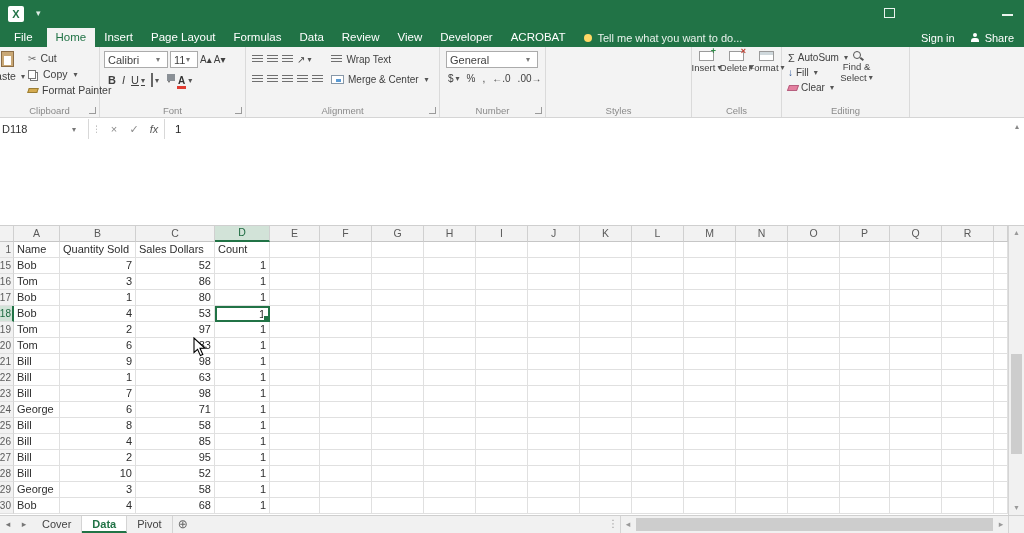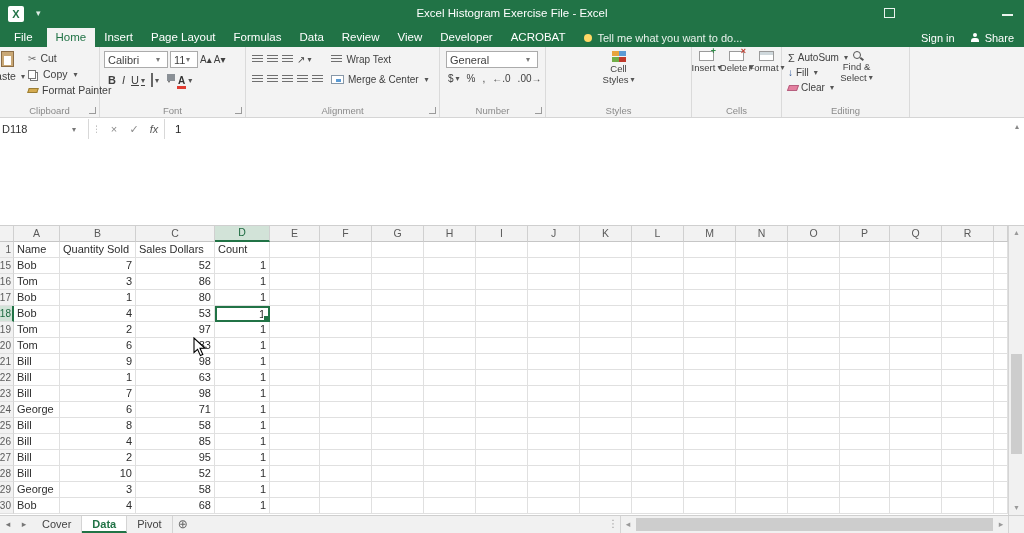"Excel Histogram Exercise File -" div.tb-title { html: <div>Excel Histogram Exercise File - Excel</div> -> none }
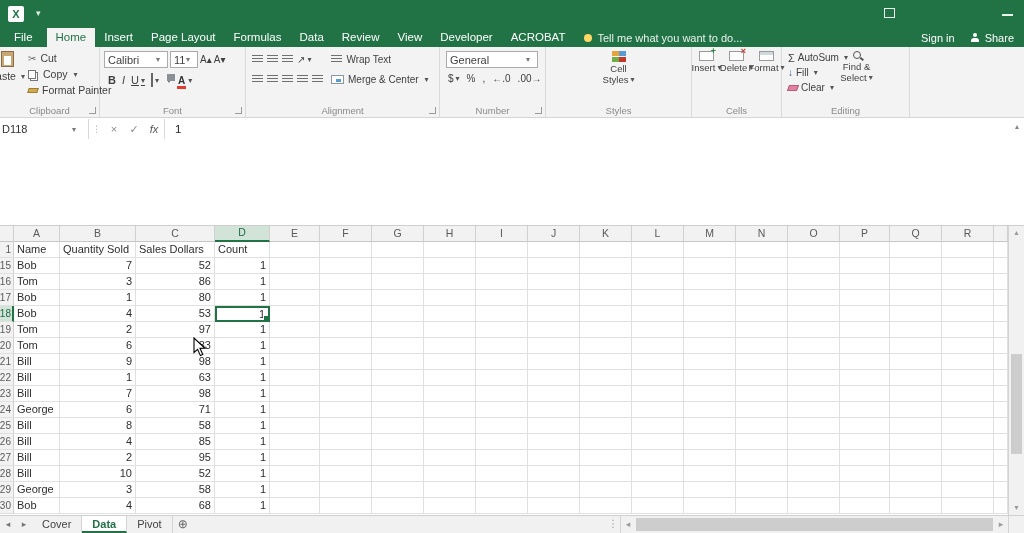"Cell Styles" div.bigbtn { html: <div> <span></span> <span>Cell Styles</span> </div> -> none }
